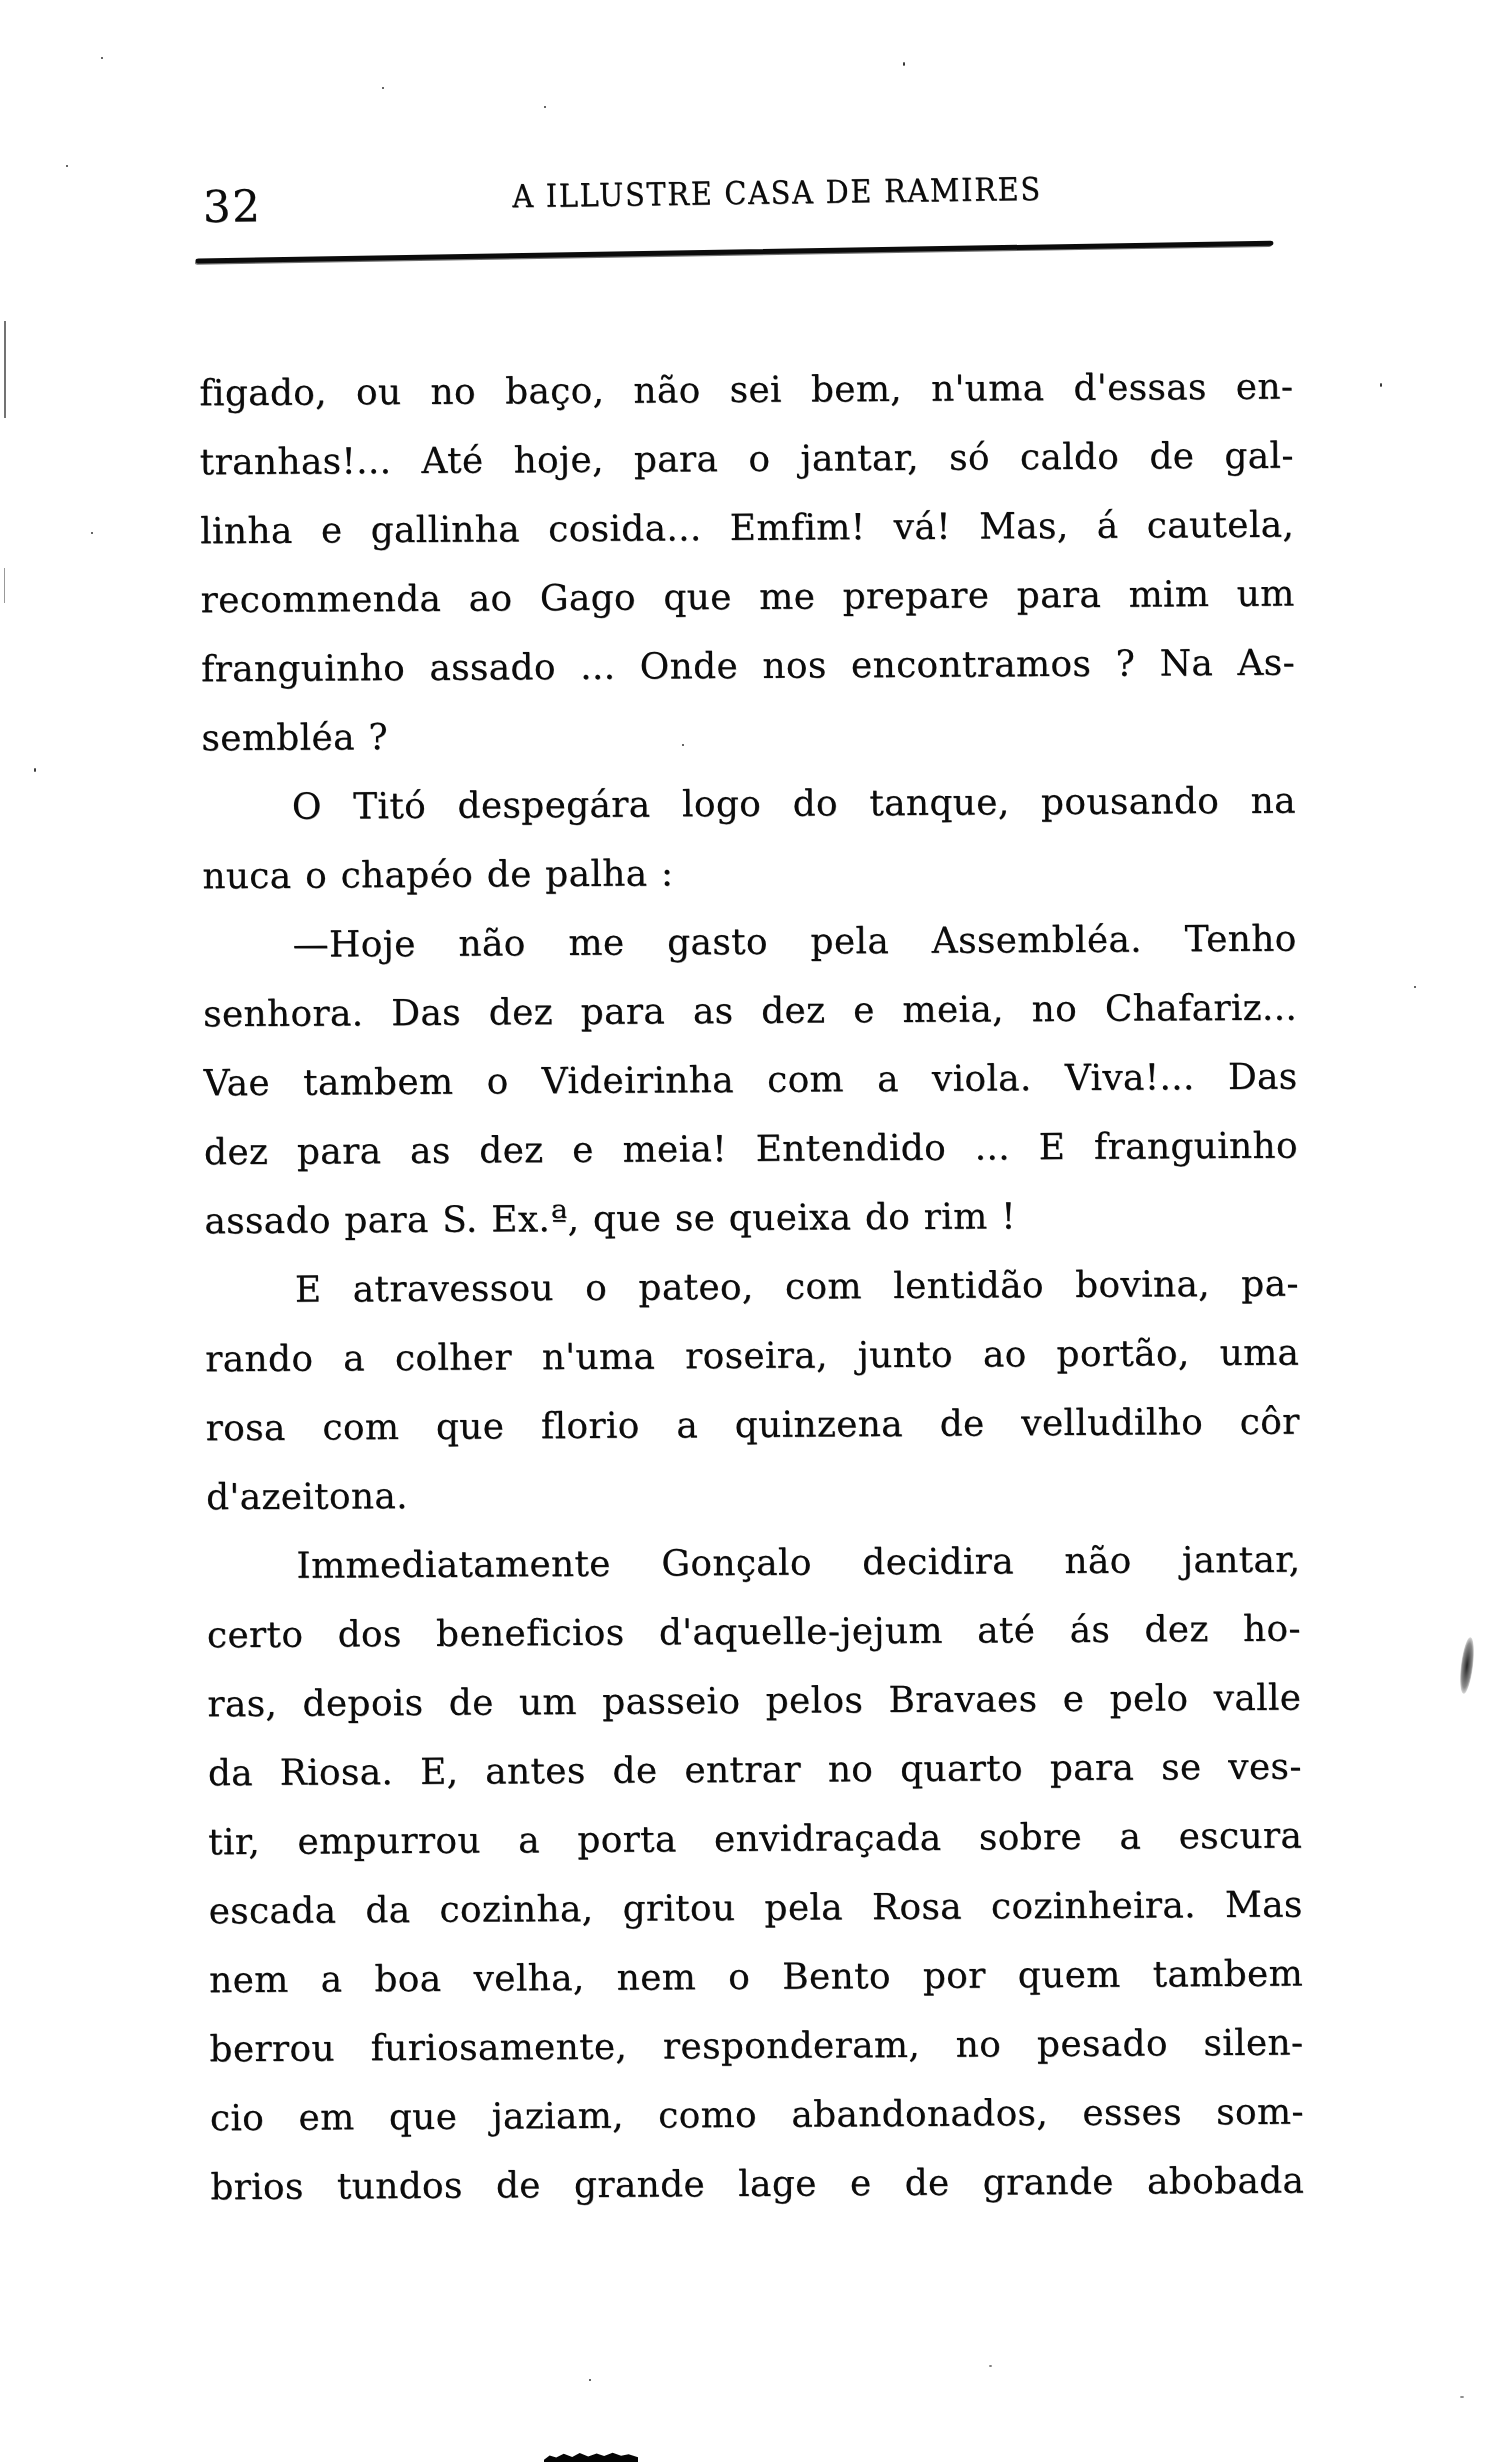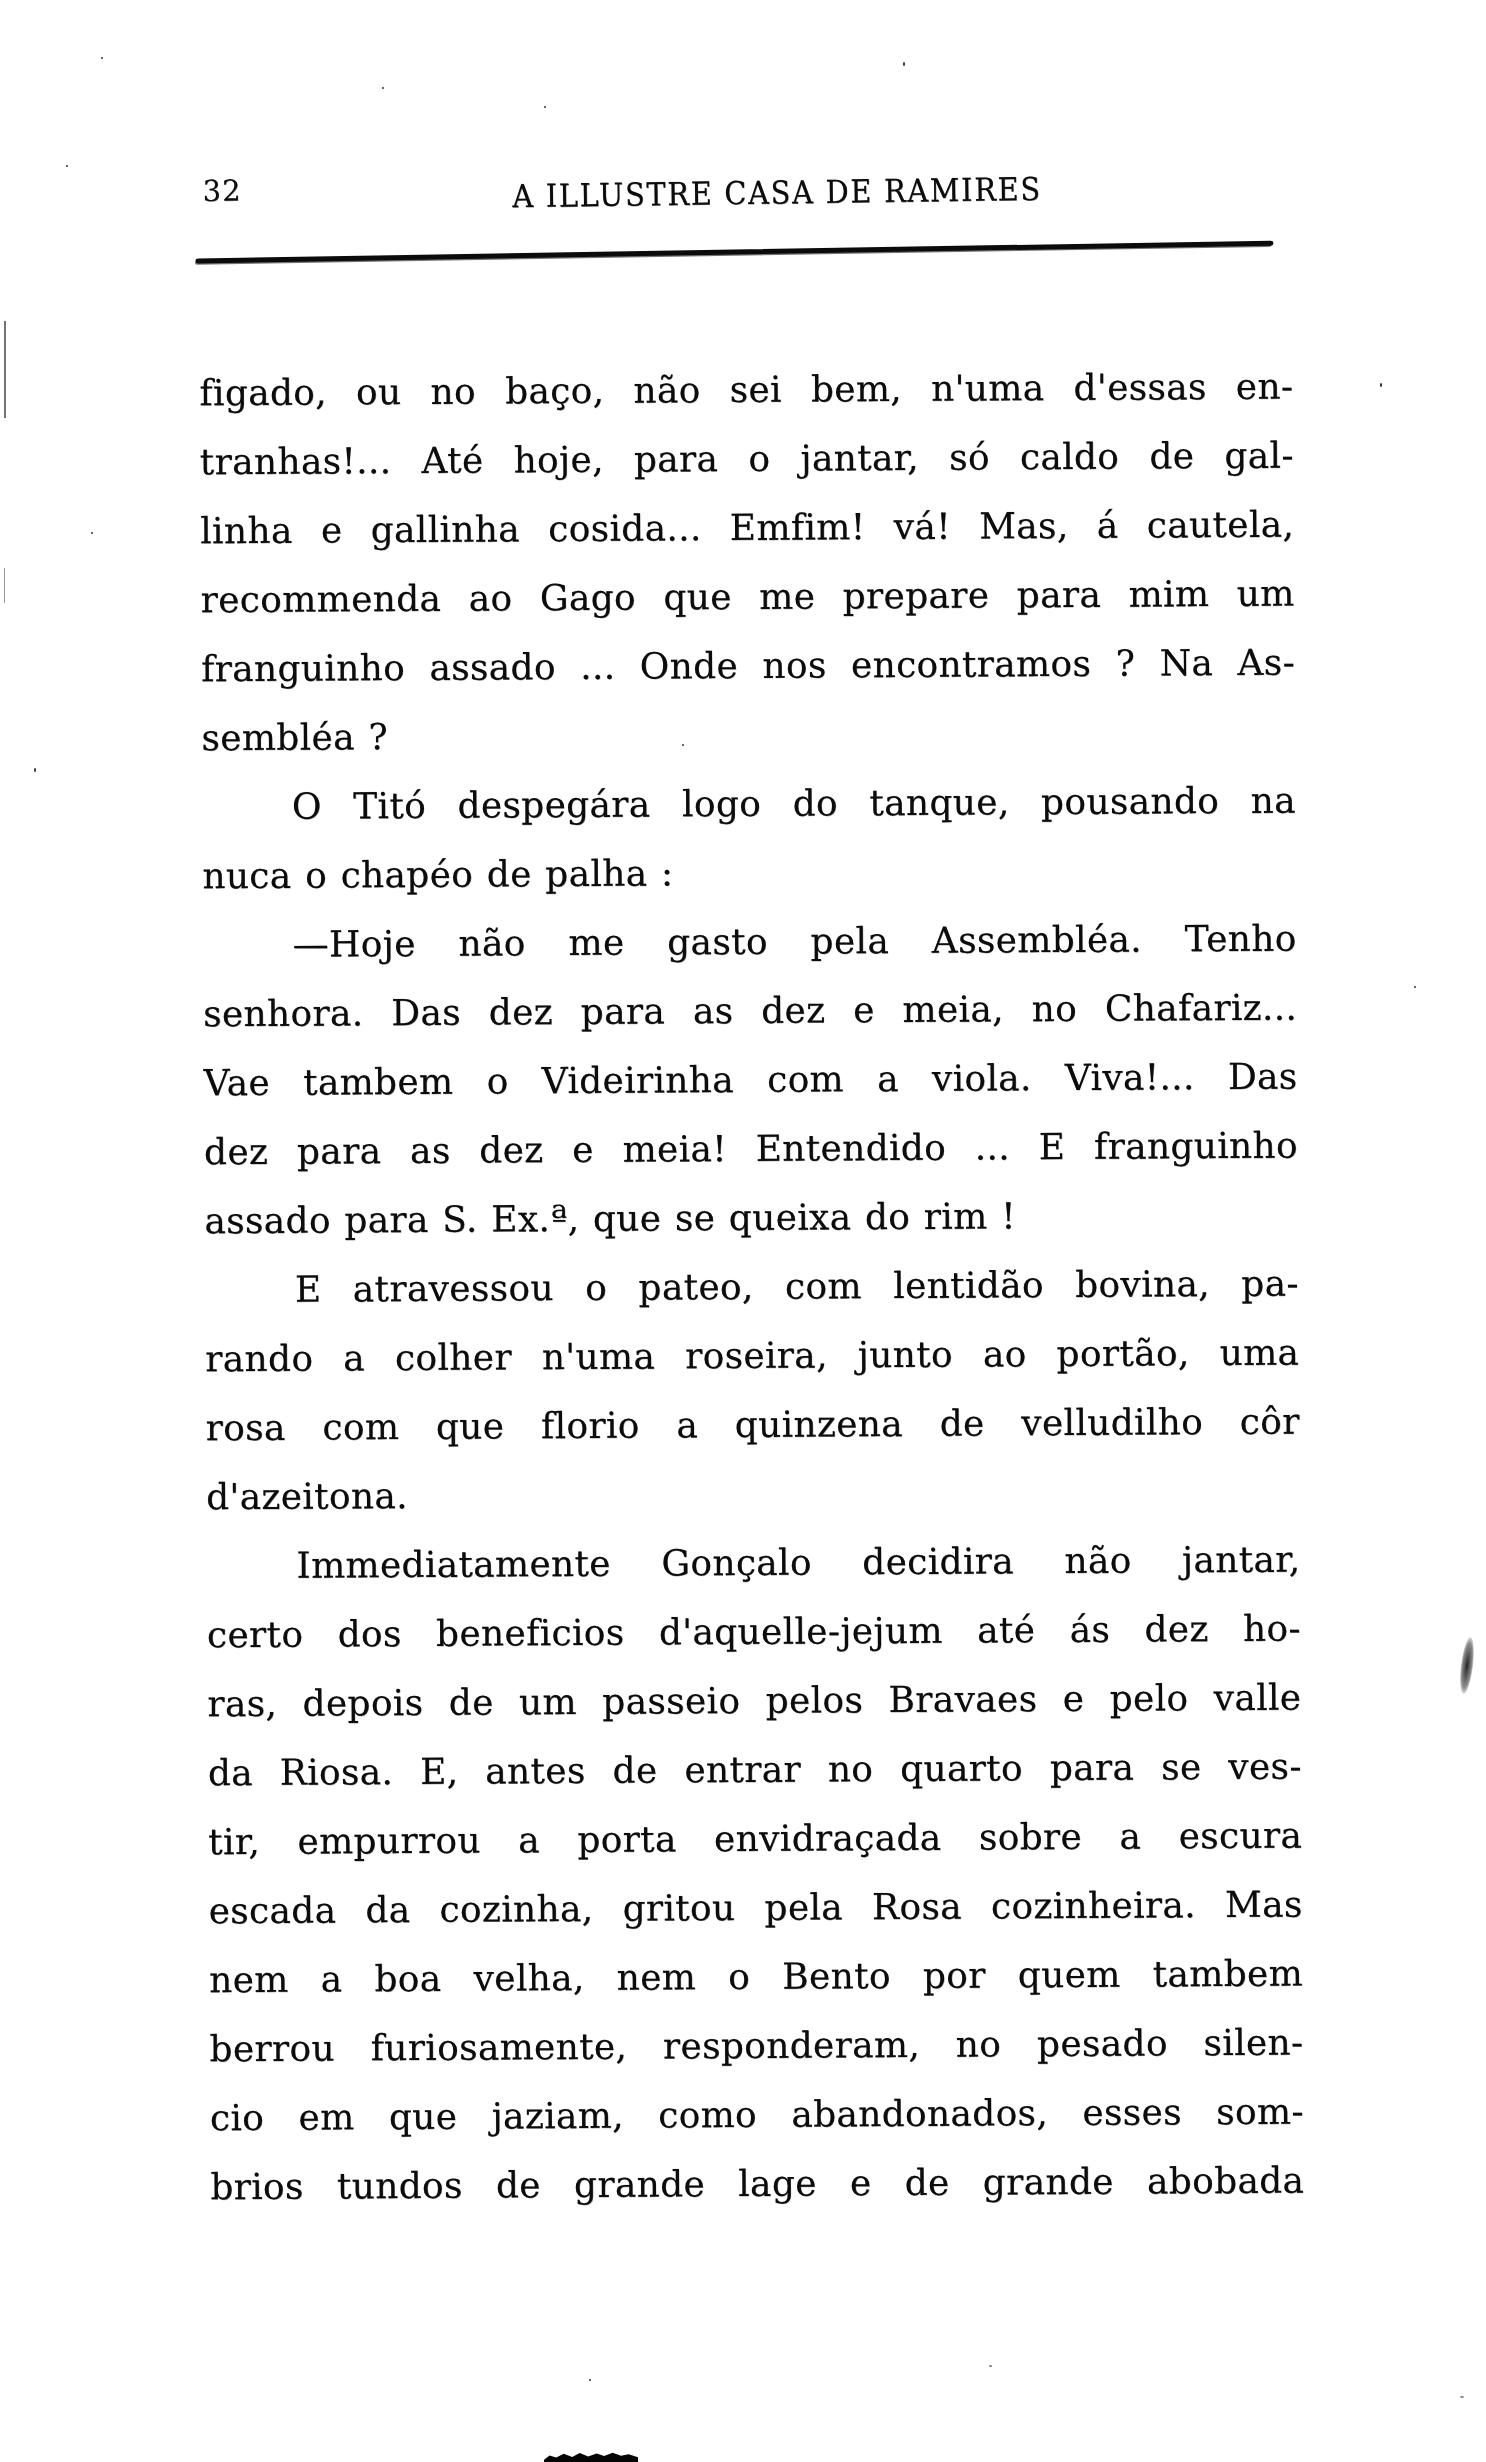"32" .pagenum { font-size: 29px -> 44px; top: 170px -> 177px }
